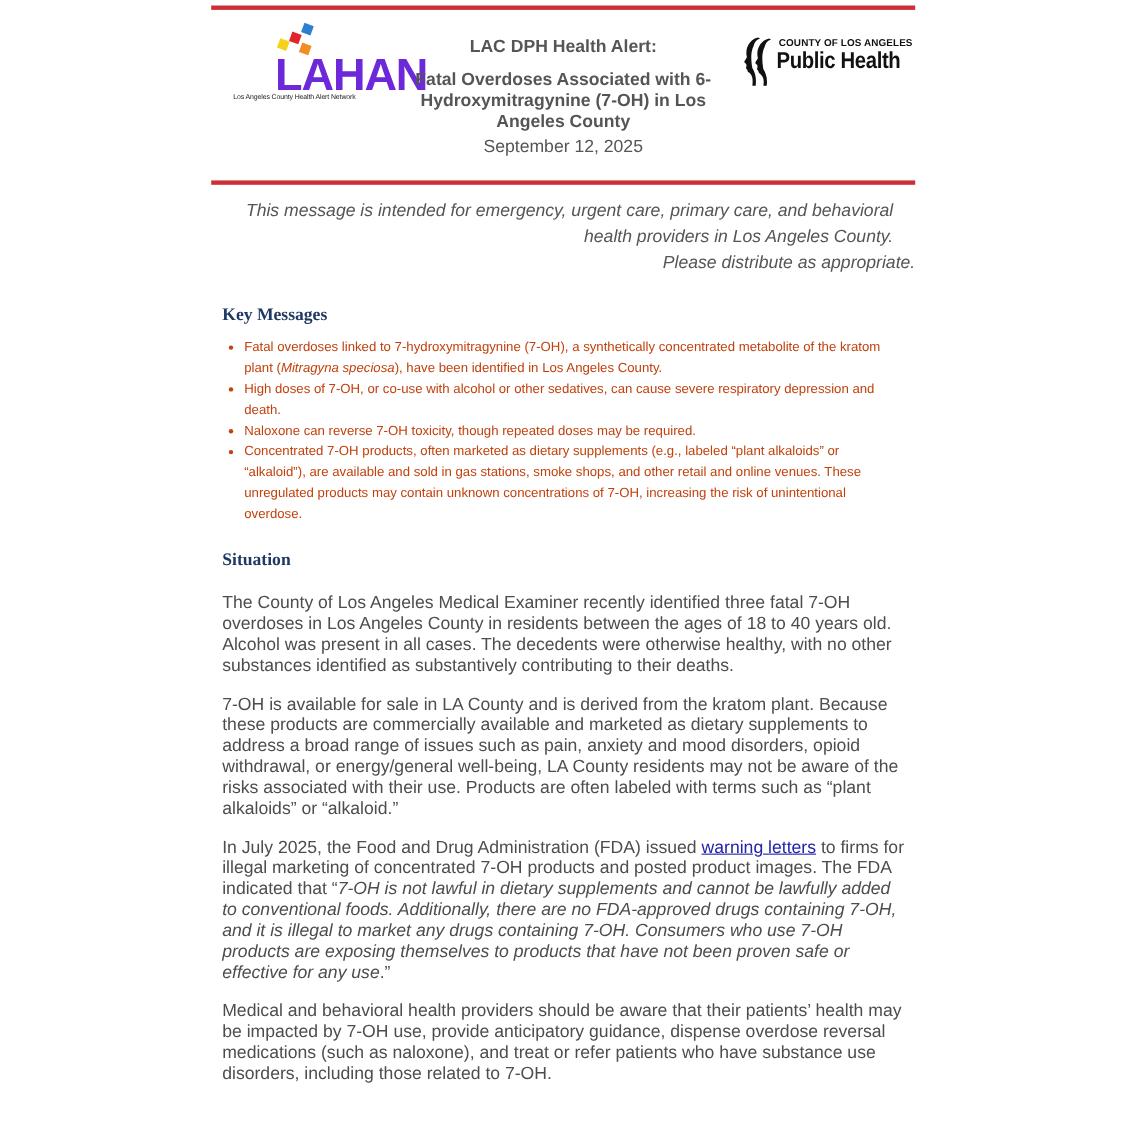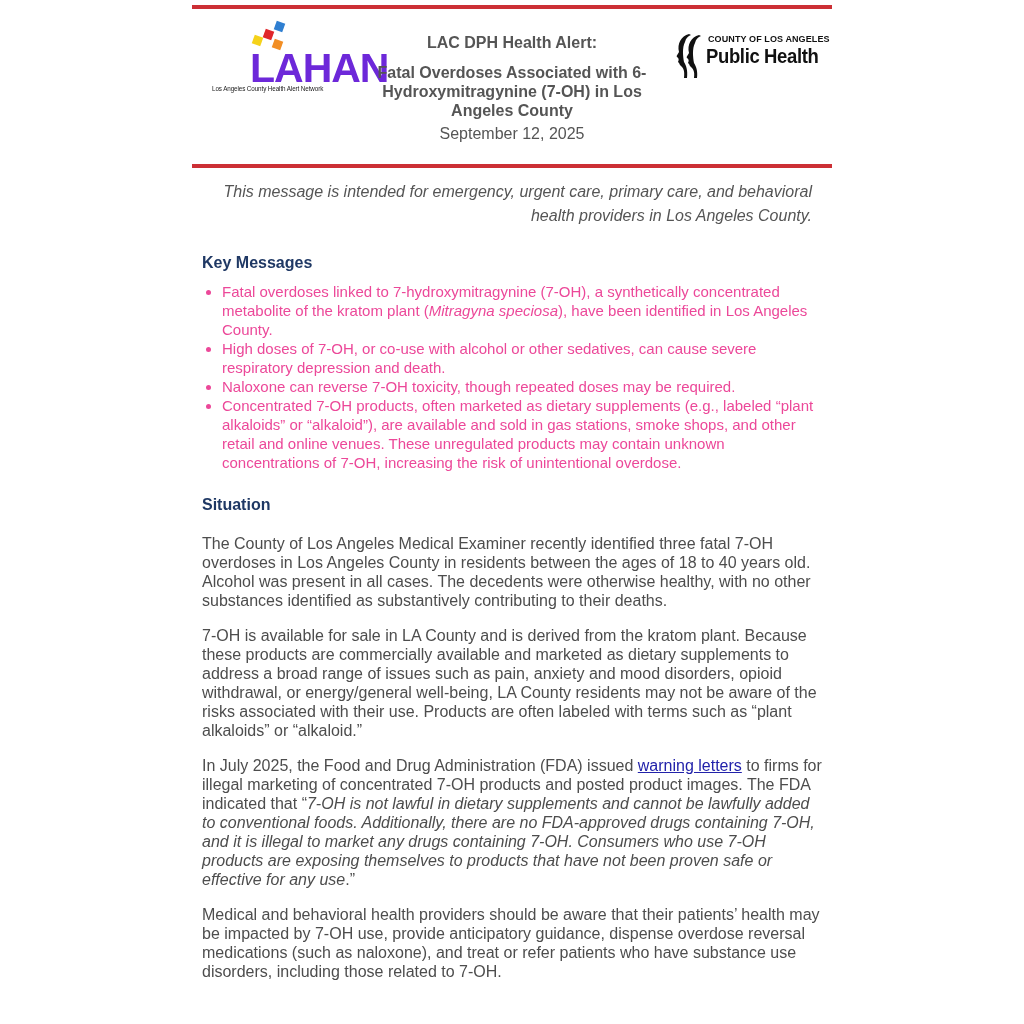"Please distribute as appropriate." div { html: none -> <div>Please distribute as appropriate.</div> }
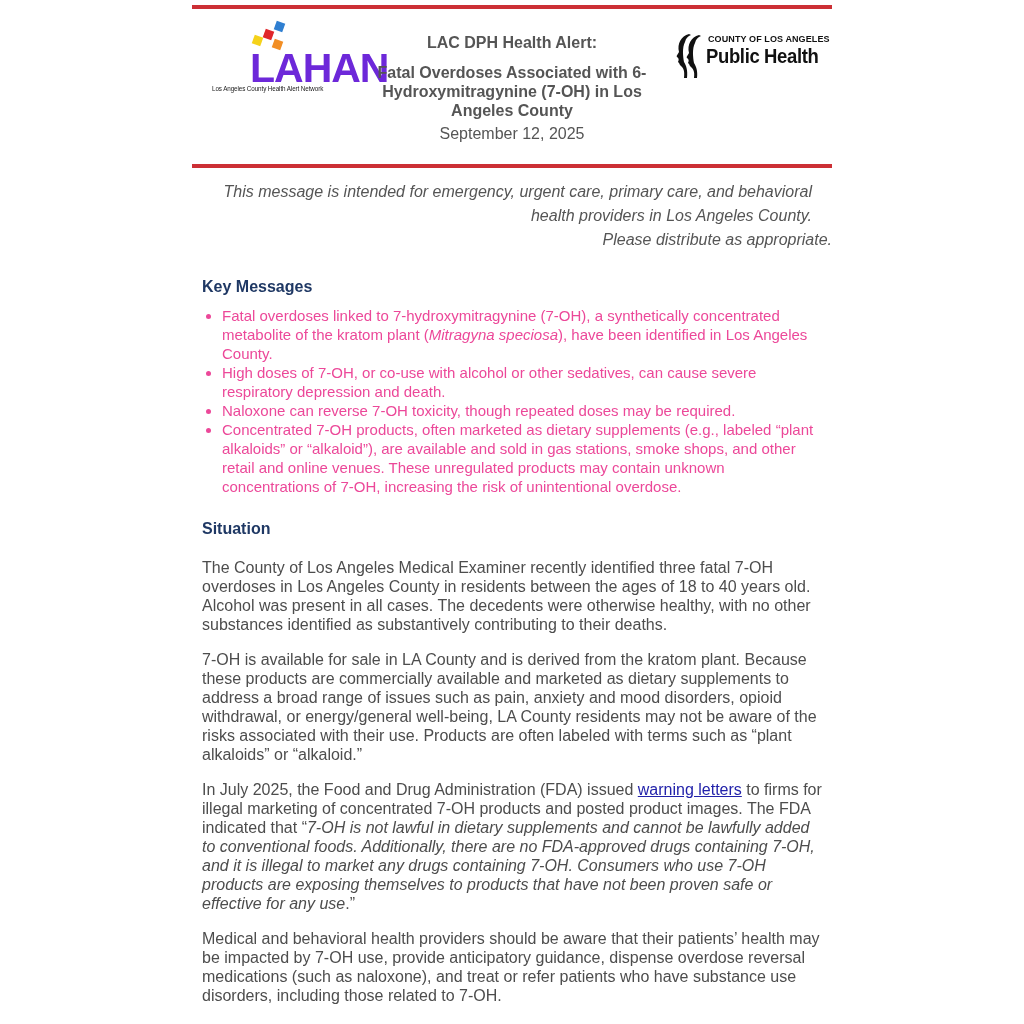"Key Messages" h2 { font-family: none -> Liberation Serif, serif }
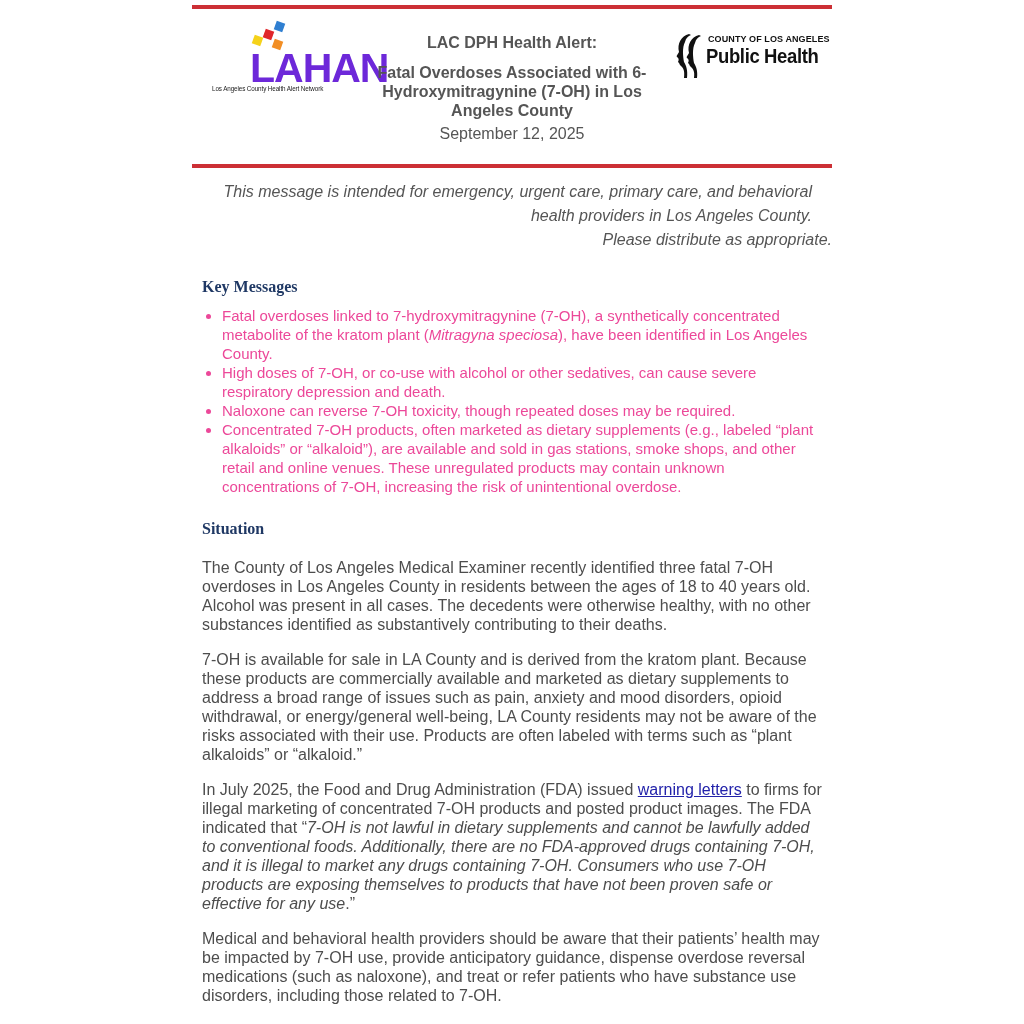"Fatal overdoses linked to" ul.key-list { color: #ec4899 -> #c2410c; font-size: 15px -> 12px }
